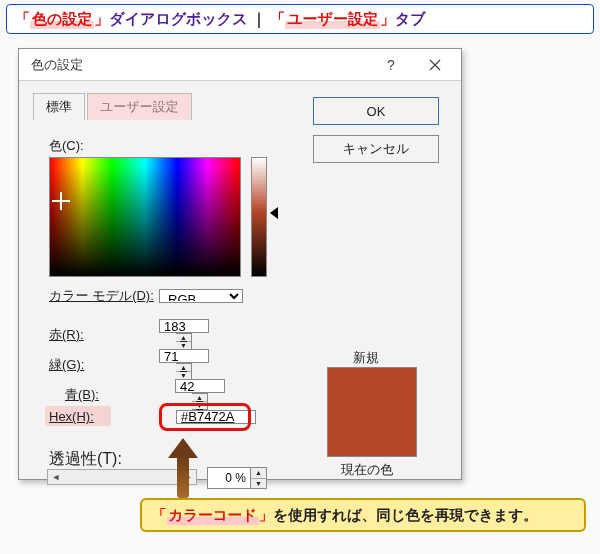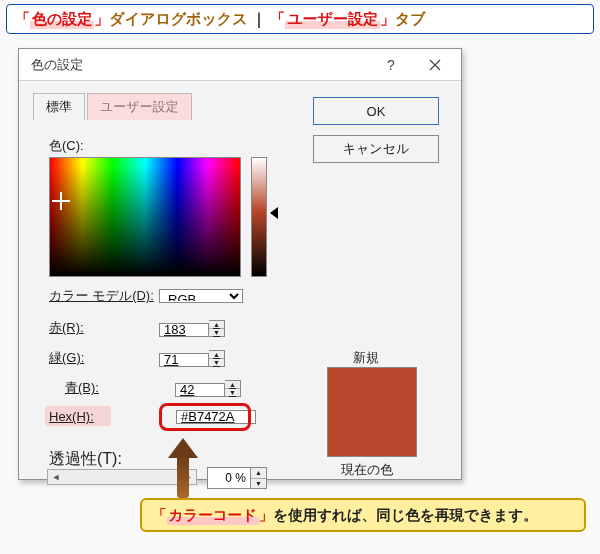"ダイアログボックス" .caption-bar .plain { color: #a16207 -> #4c1d95 }
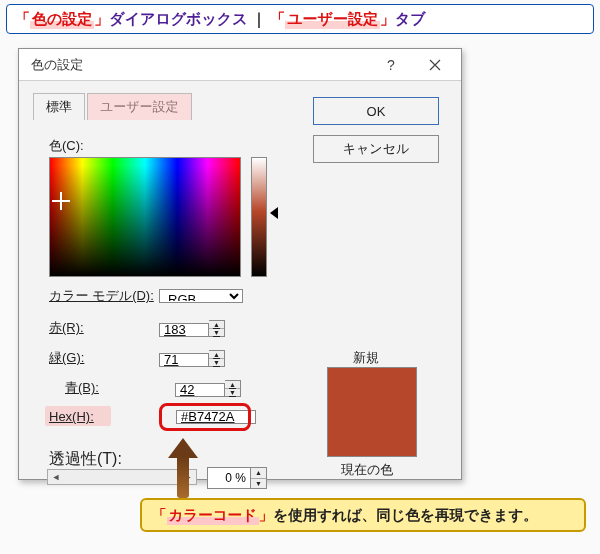"183" .spin { align-items: flex-end -> center; flex-direction: none -> column }
